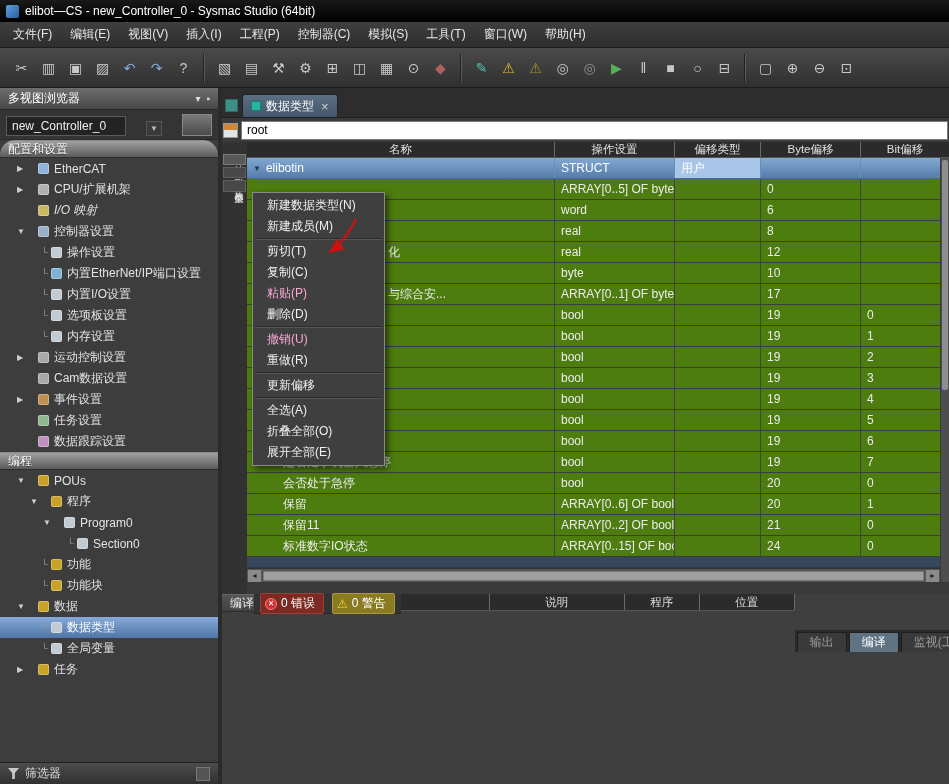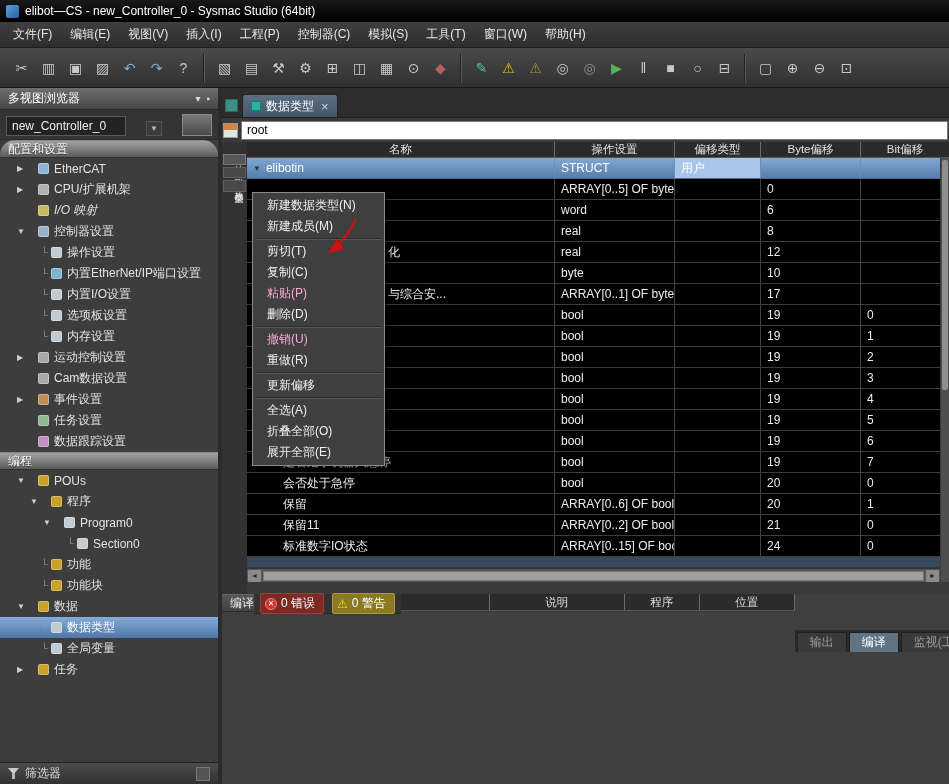"ARRAY[0..5] OF byte" .trow { background: #000000 -> #4d7c0f }
